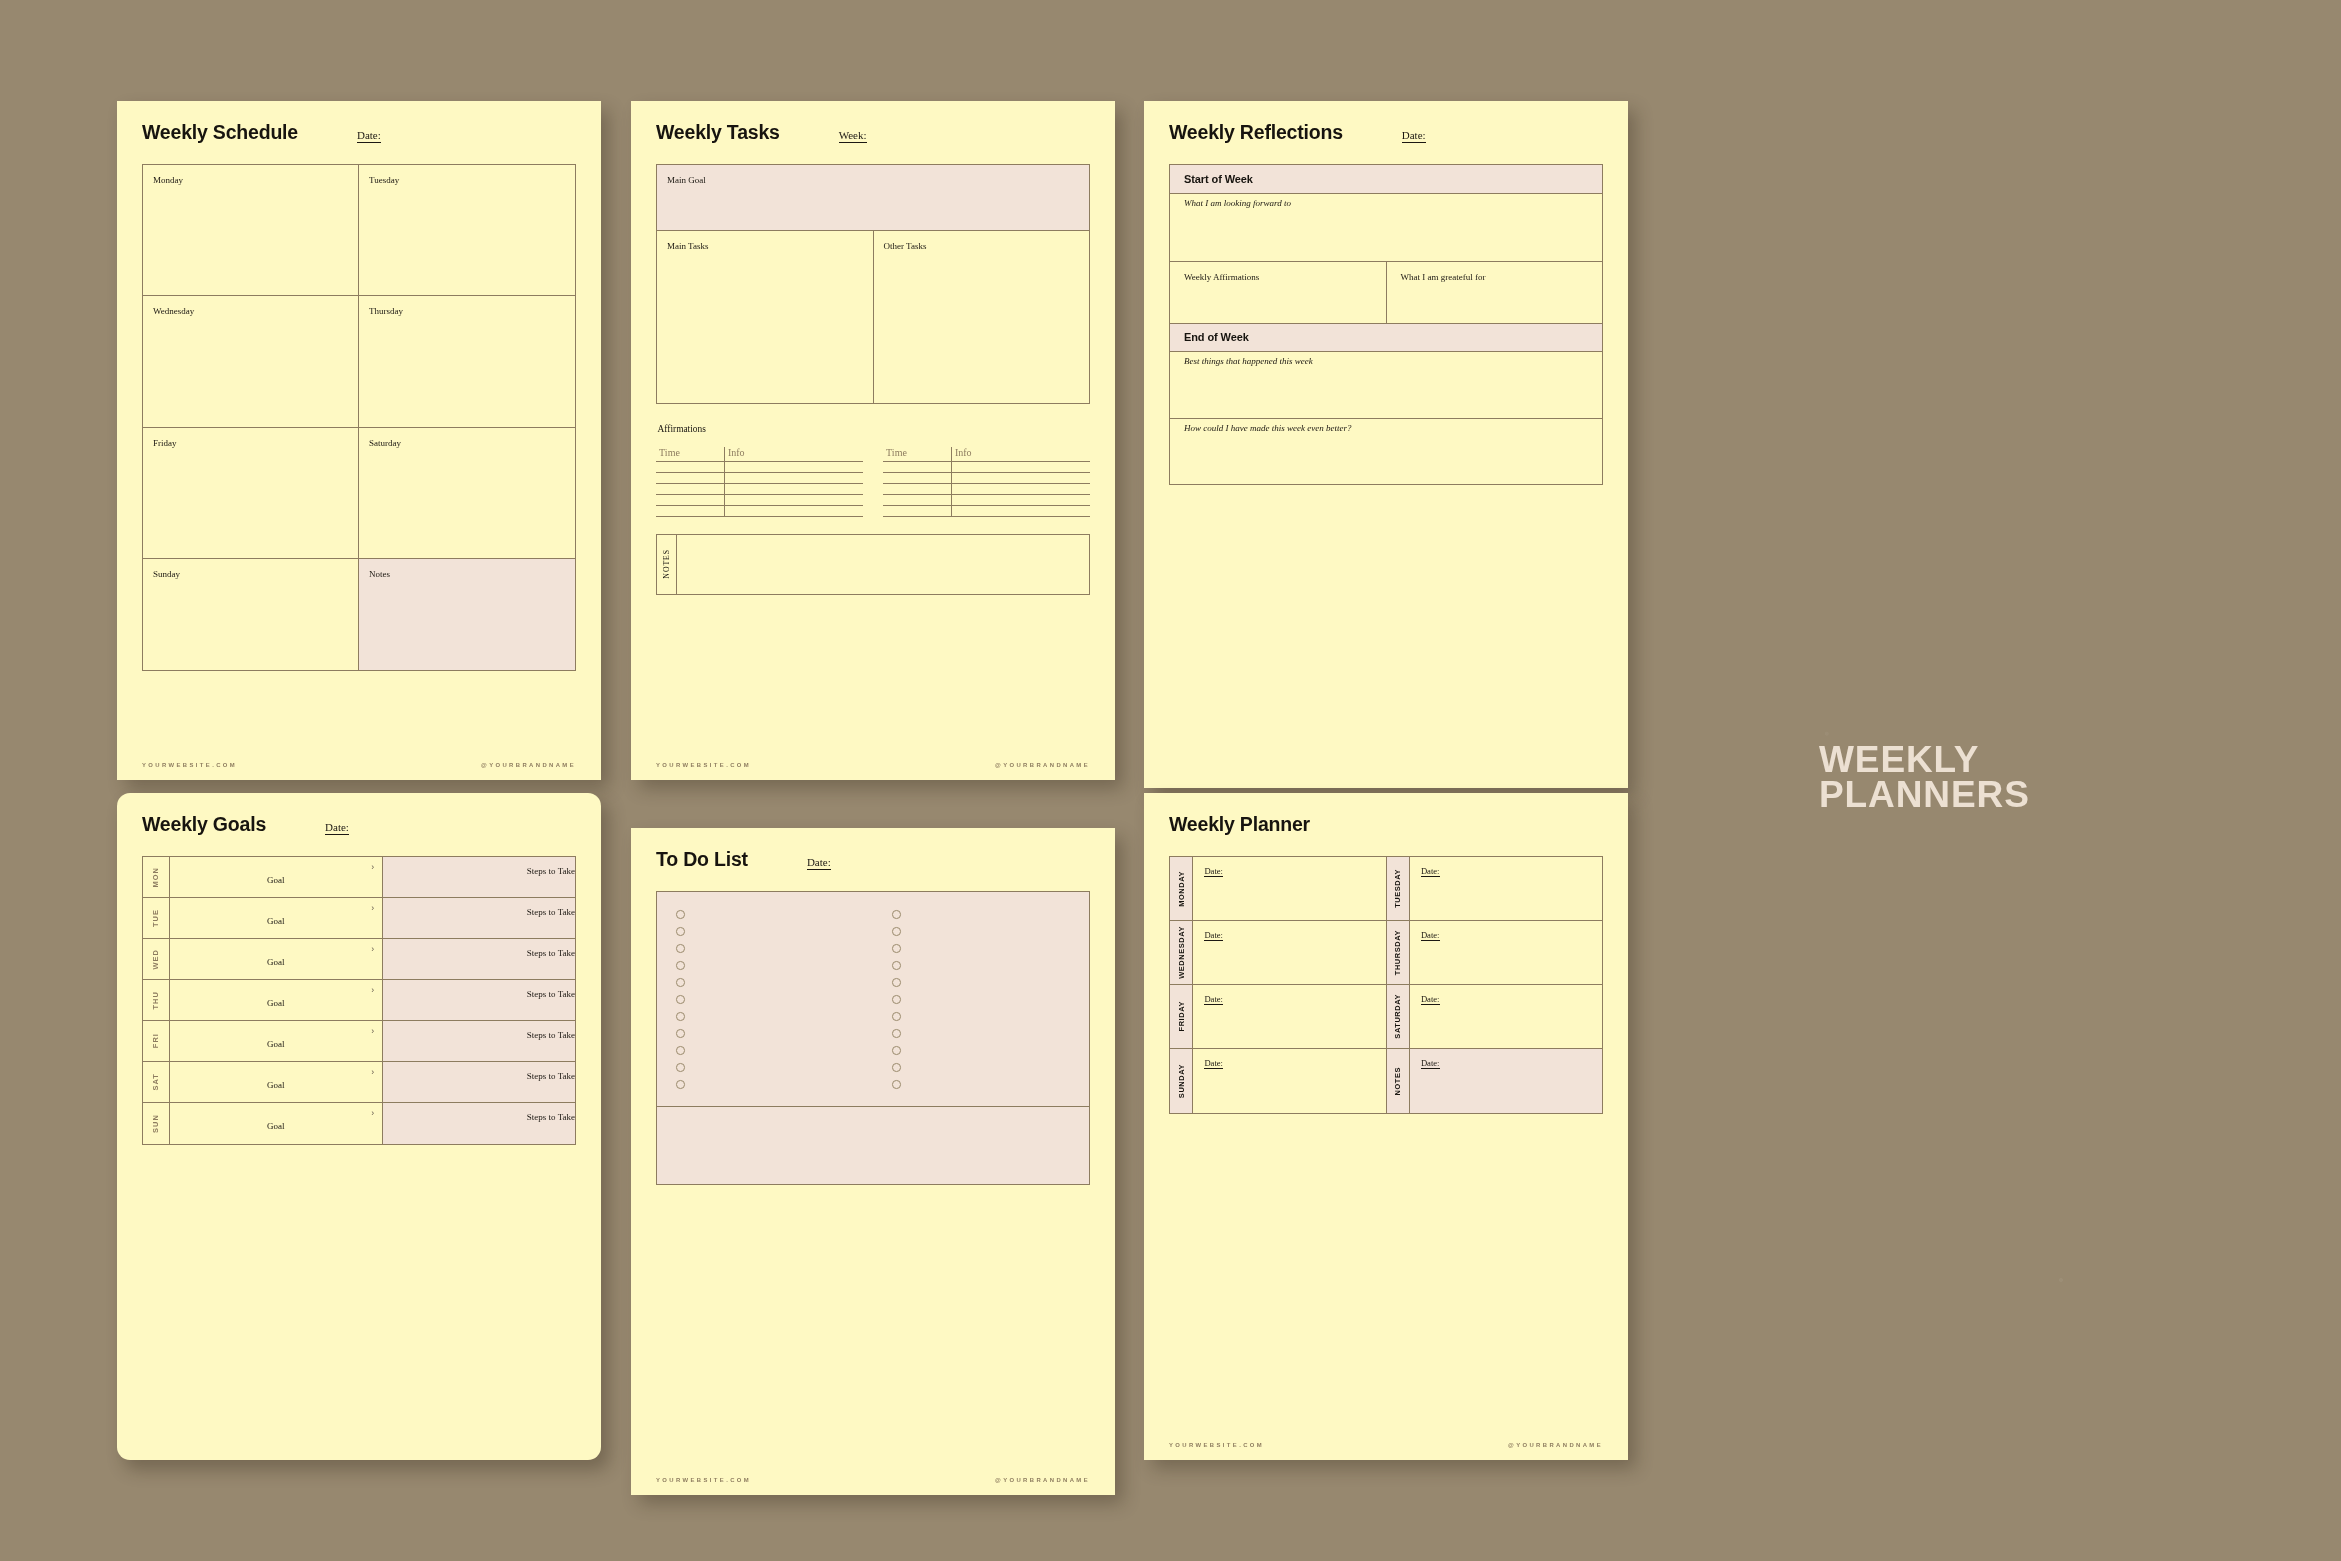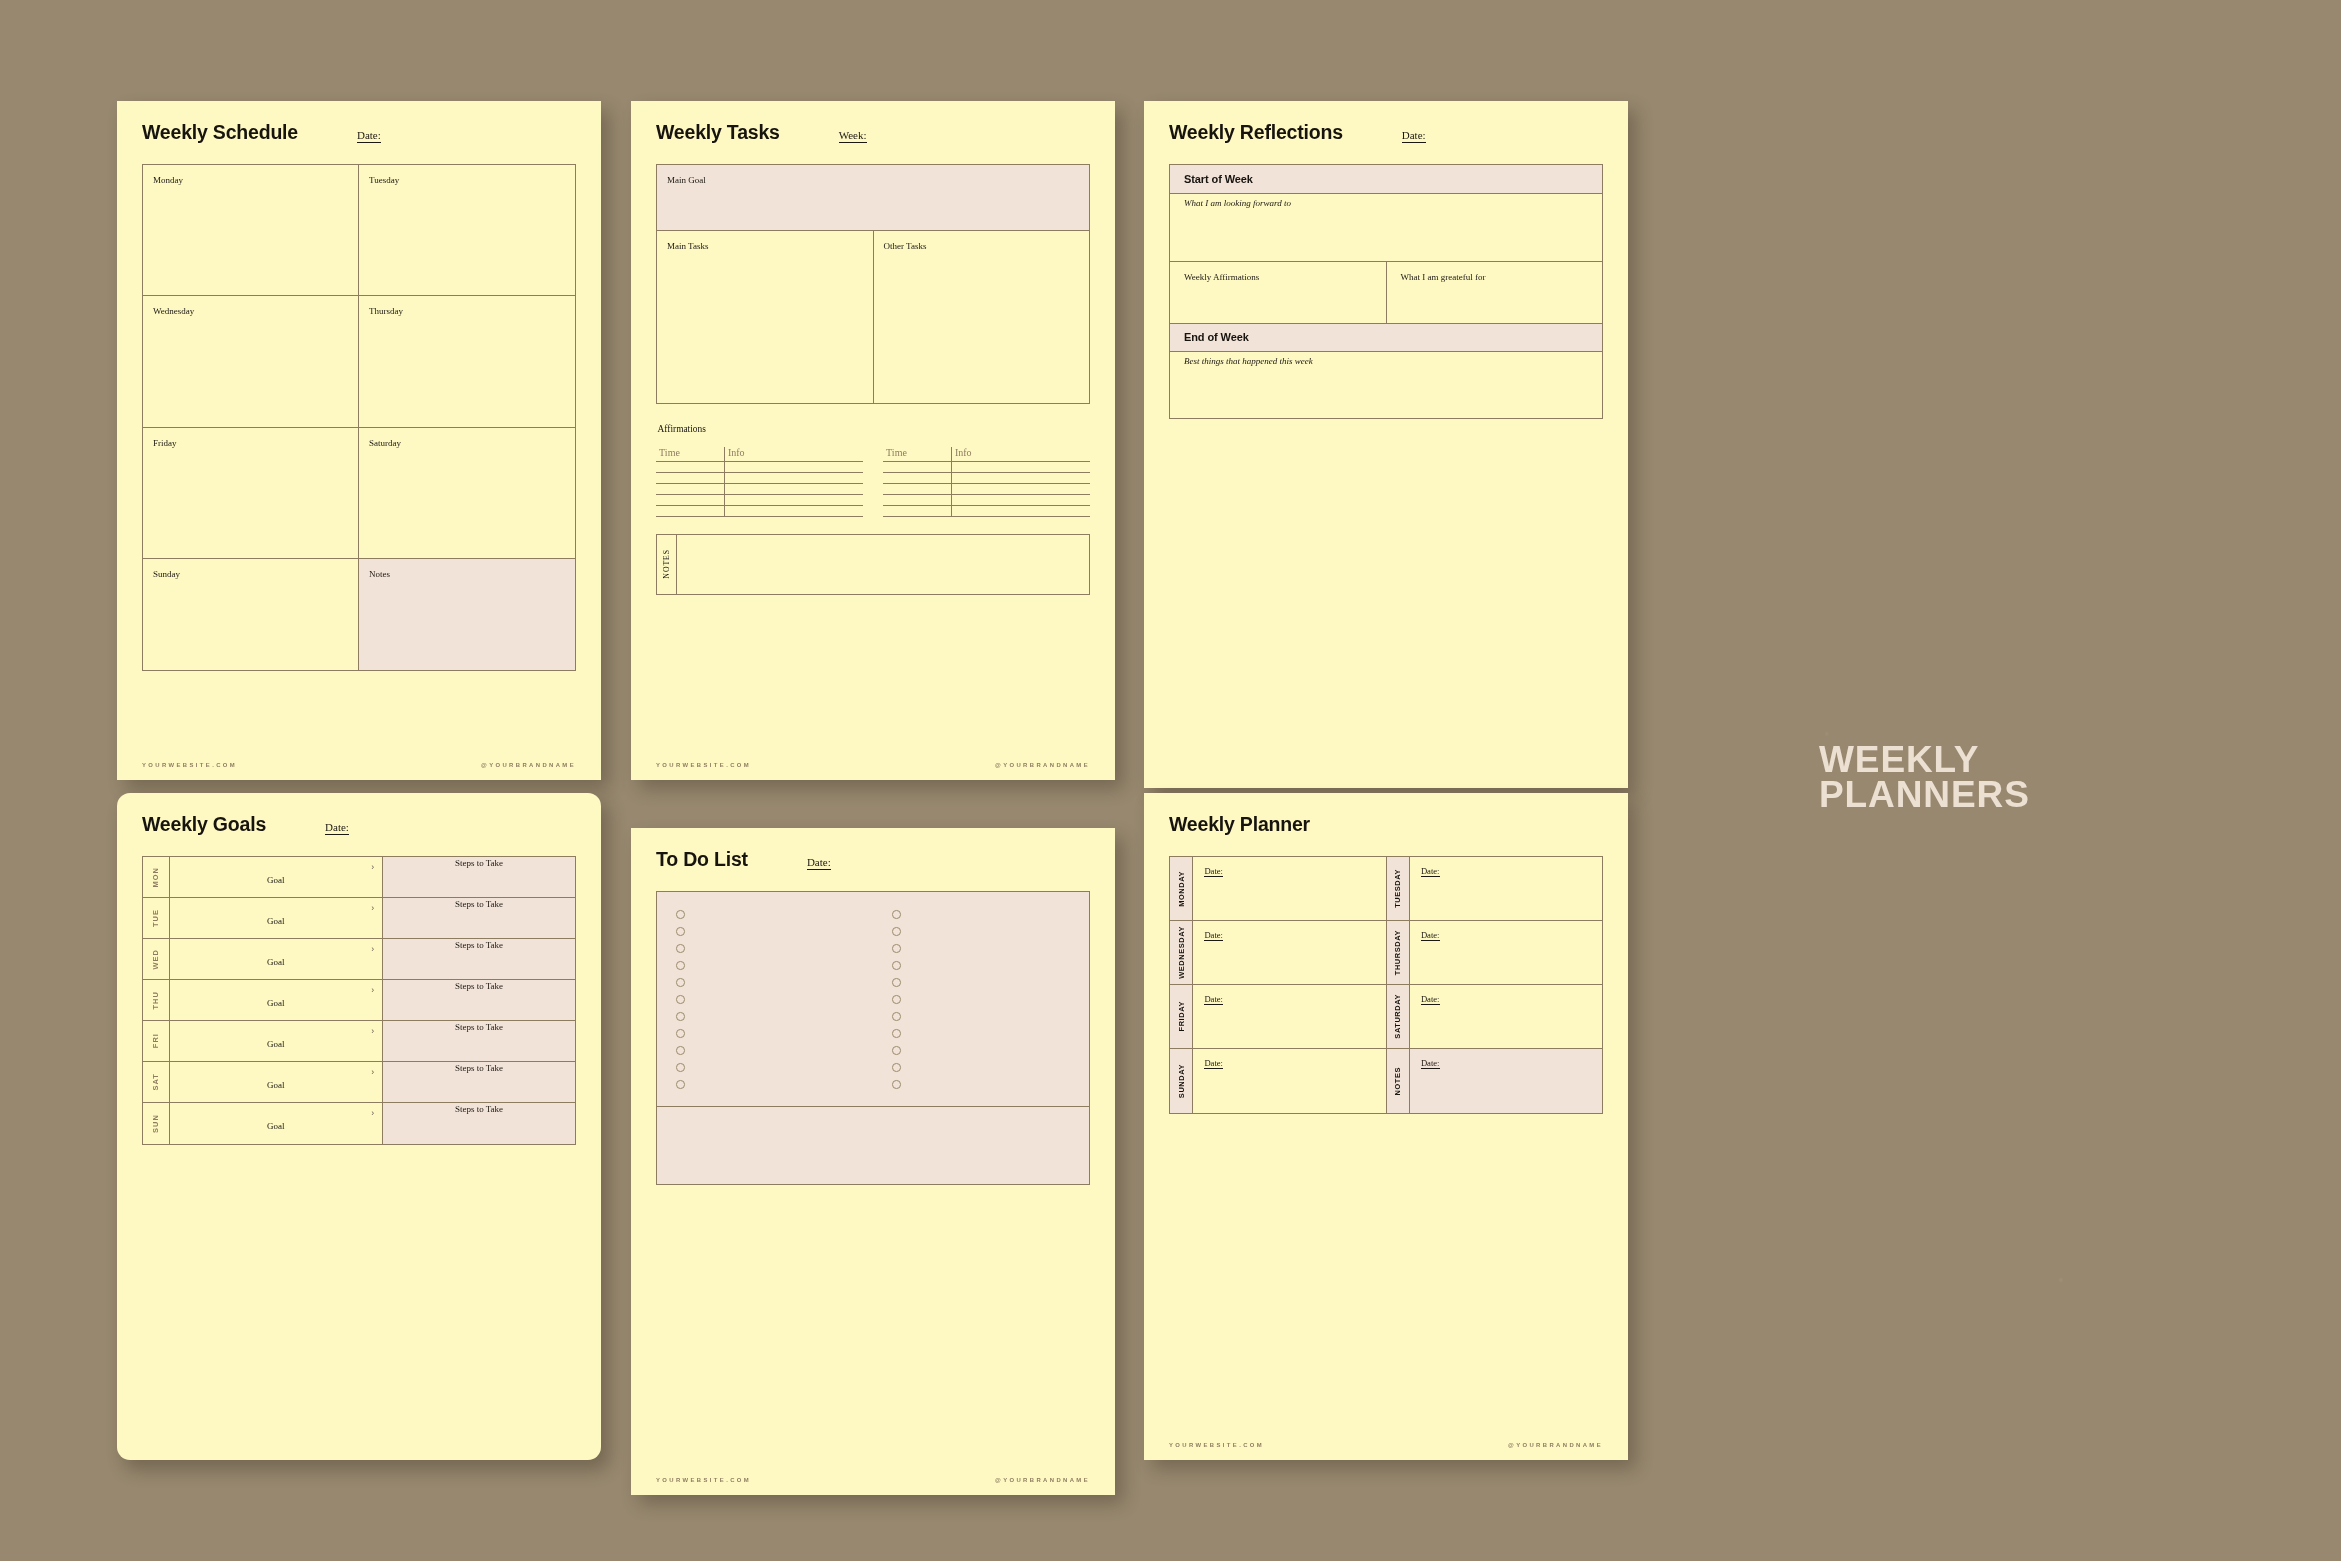"How could I have made" div.refl-area { html: none -> <div> <span>How could I have made this week even better?</span> </div> }
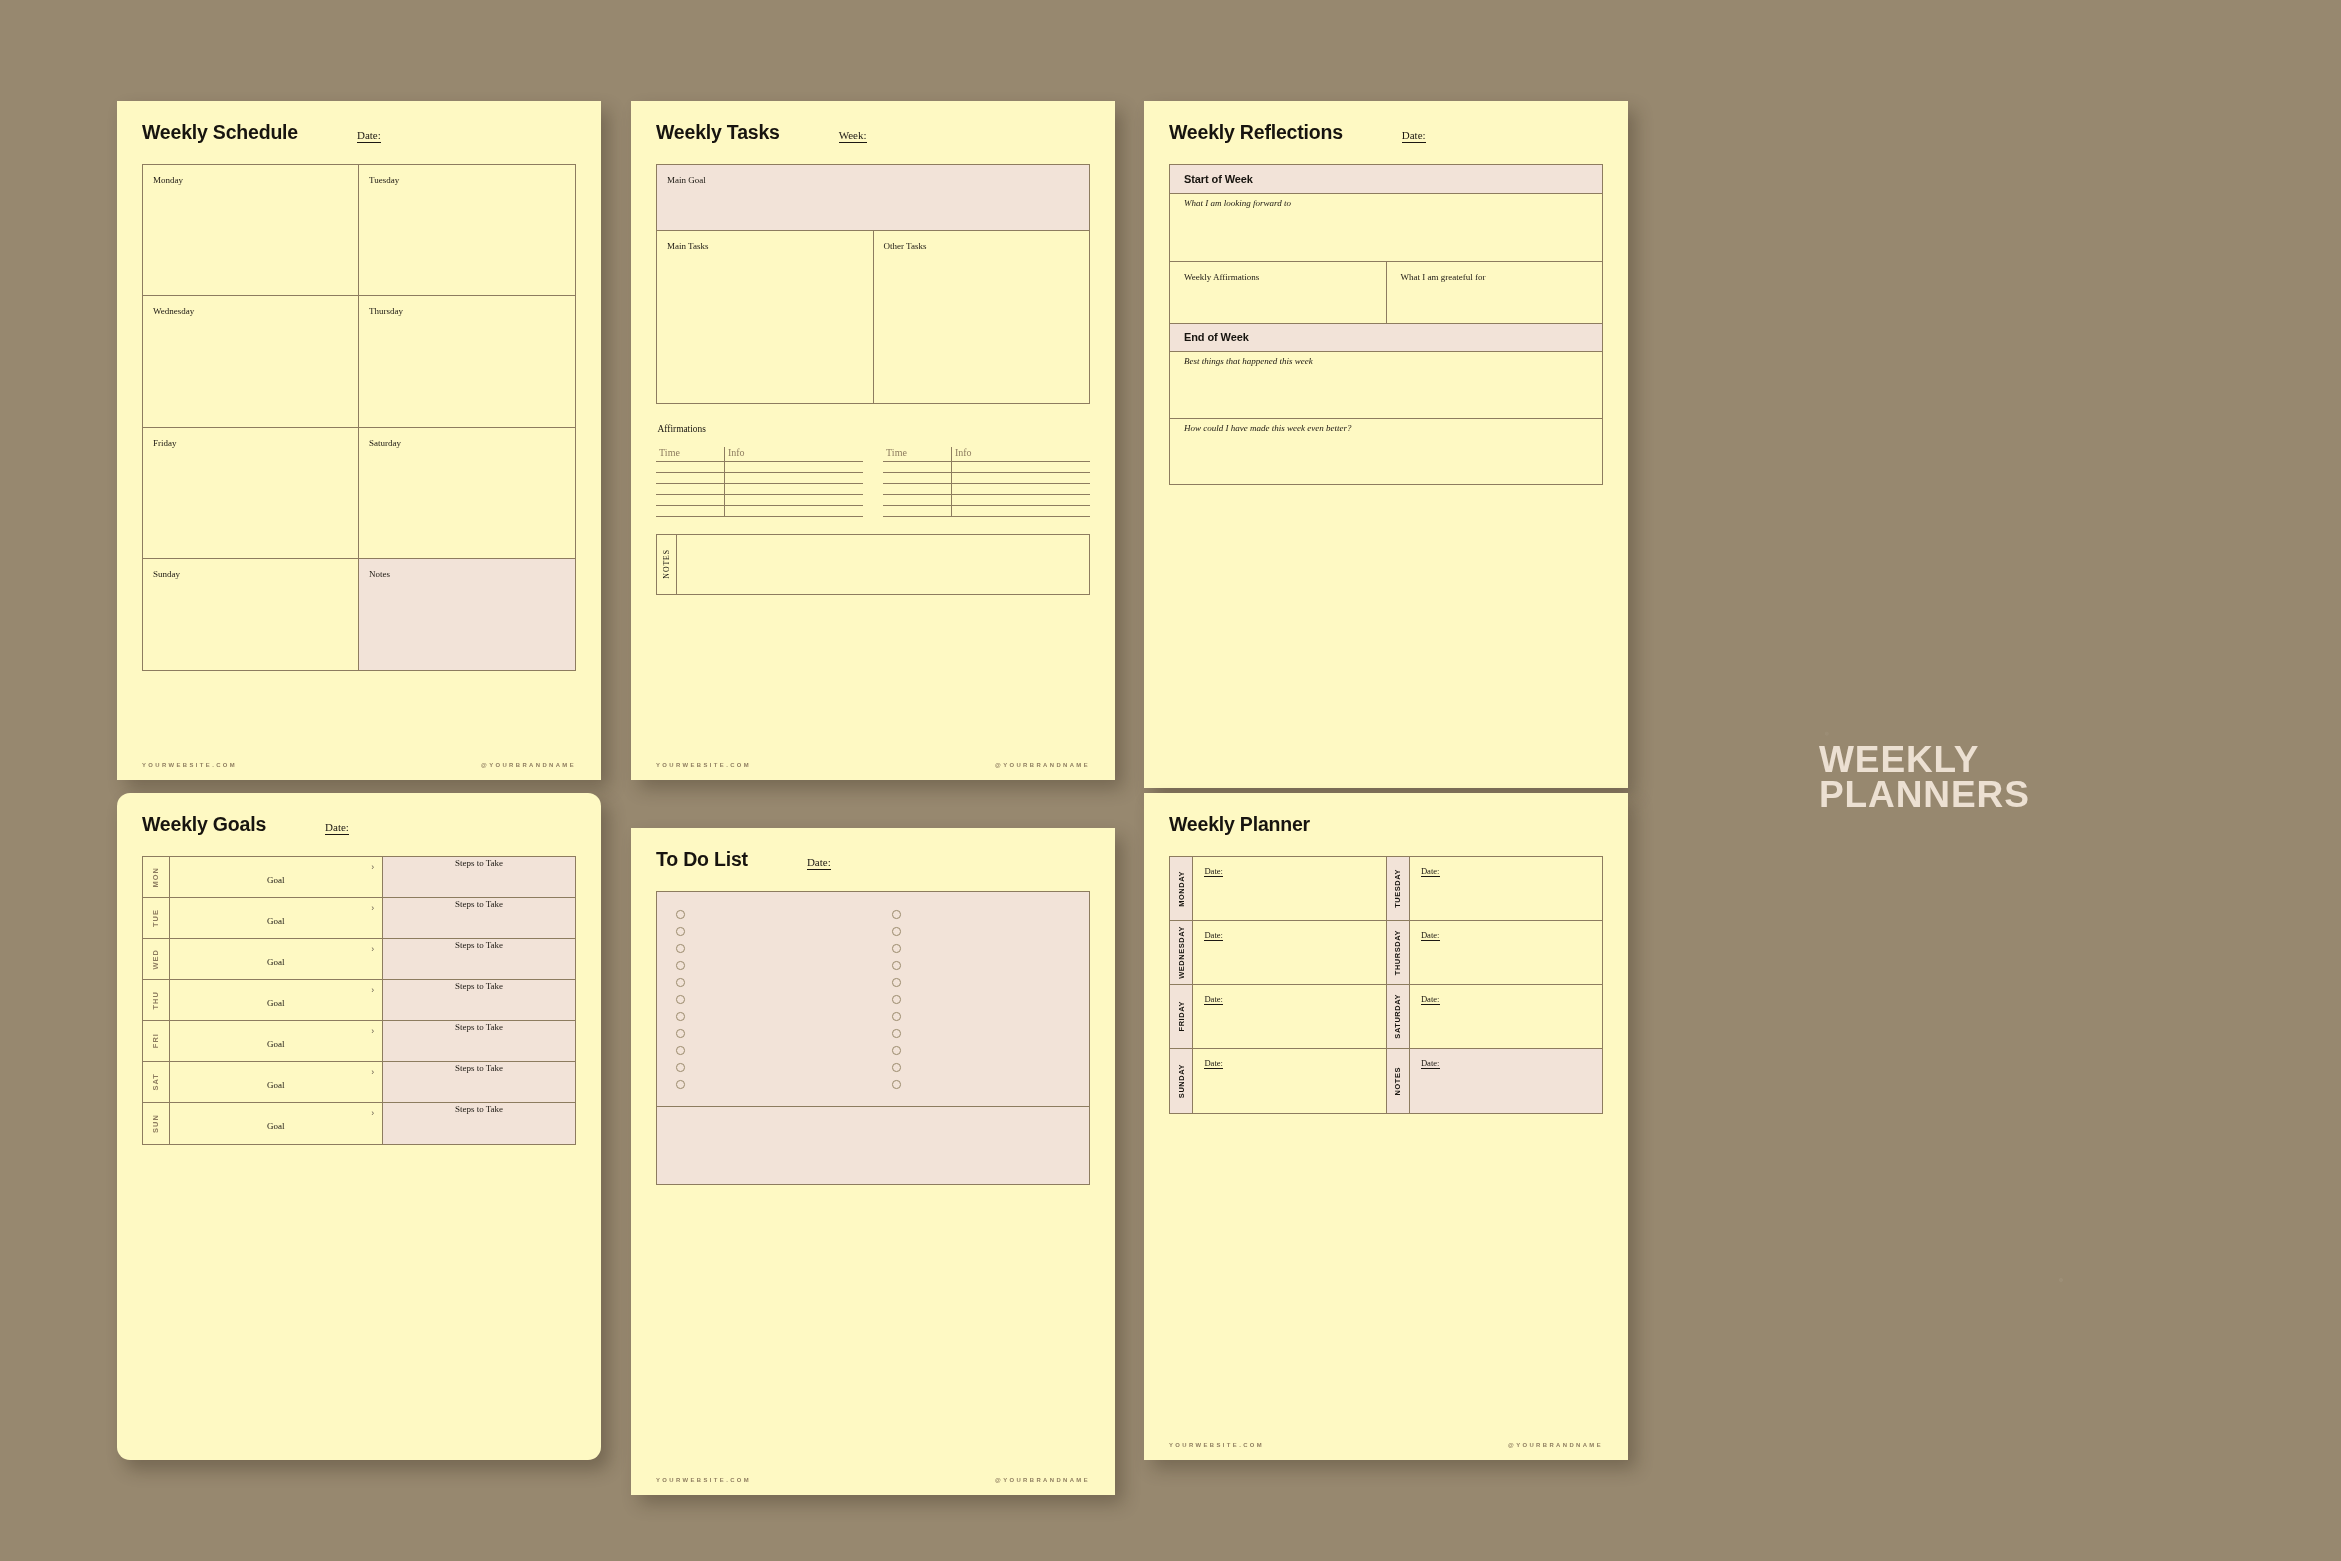"Steps to Take" .gright { justify-content: center -> flex-end; padding-top: 1px -> 9px }
